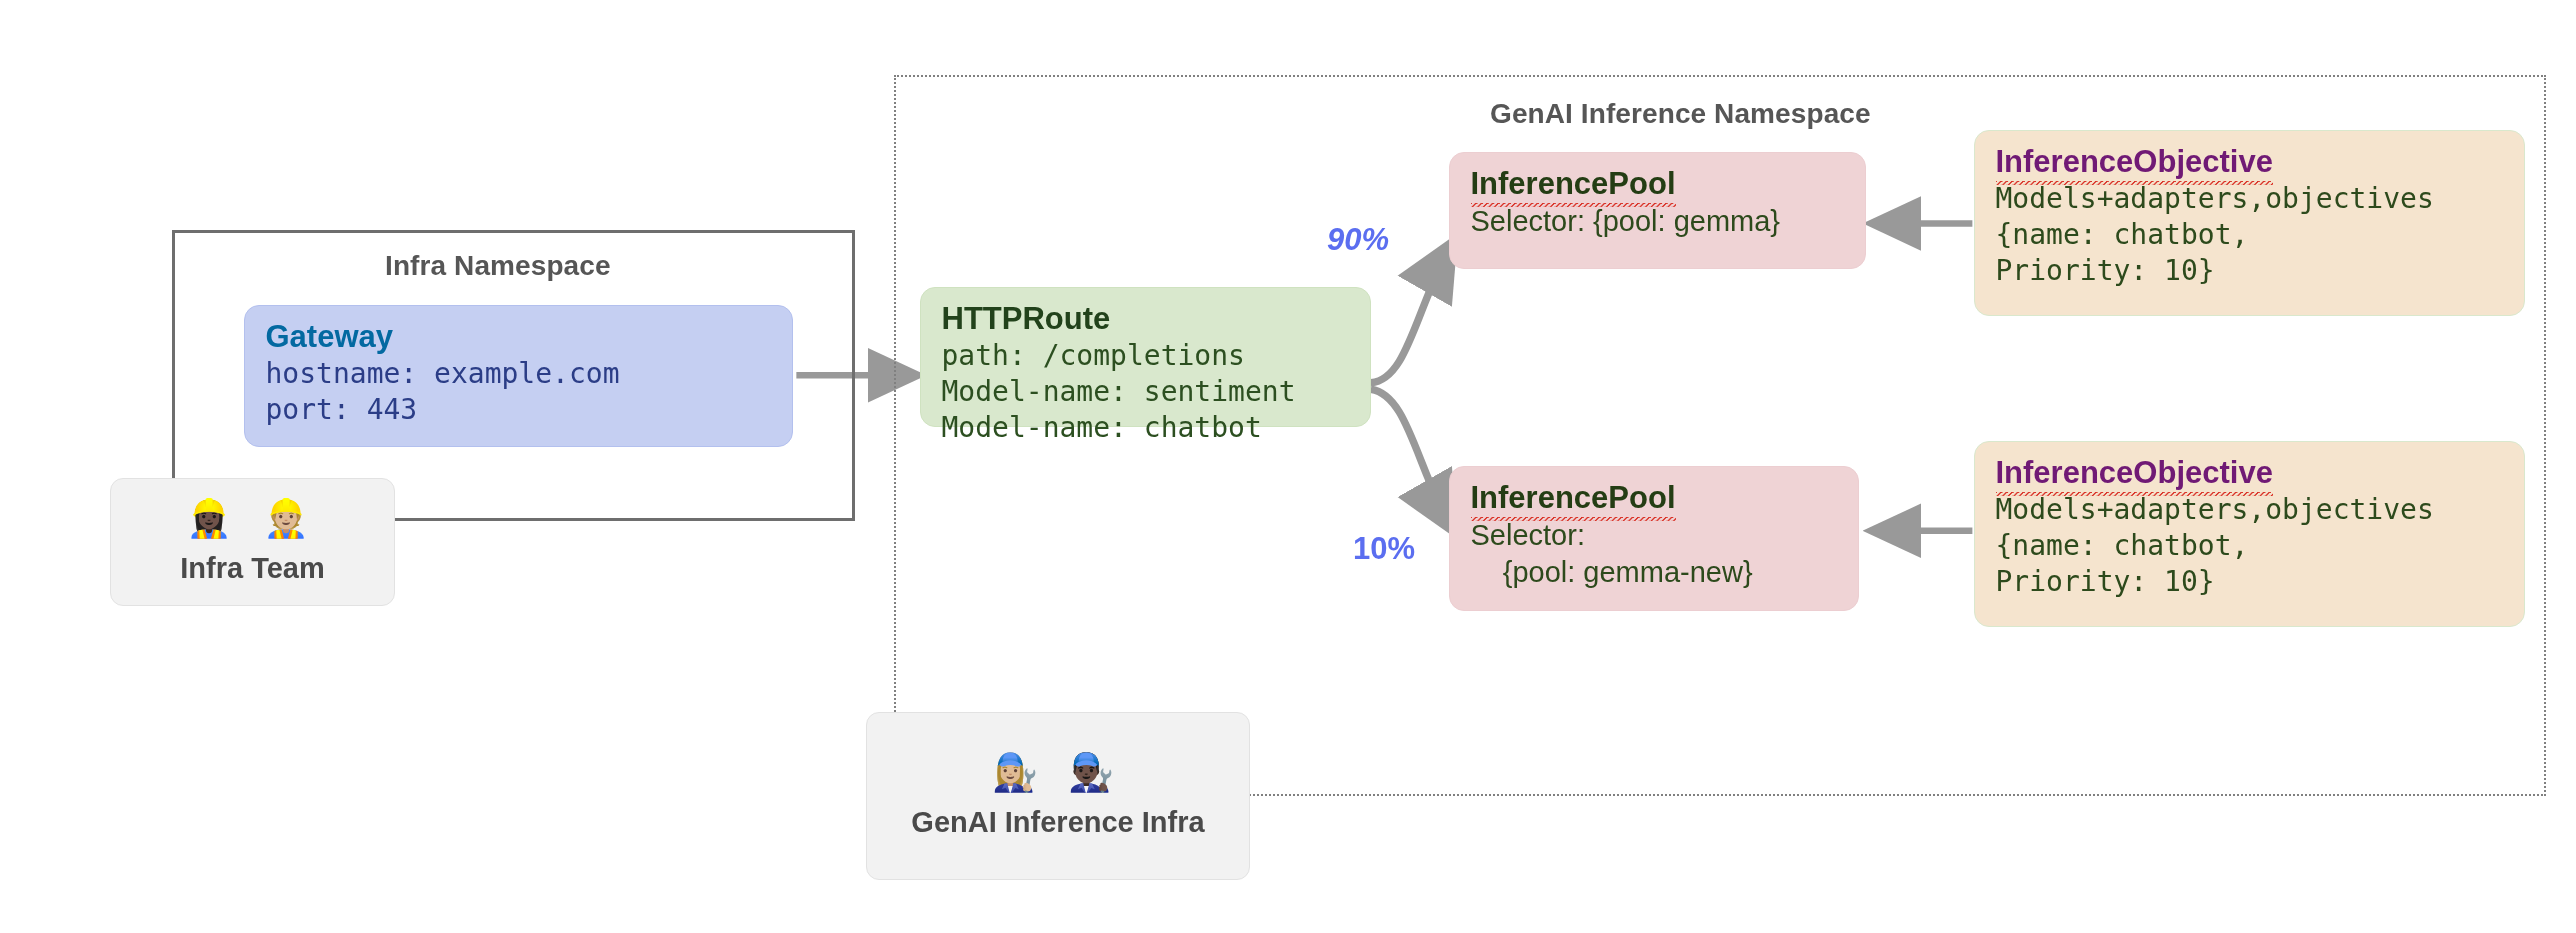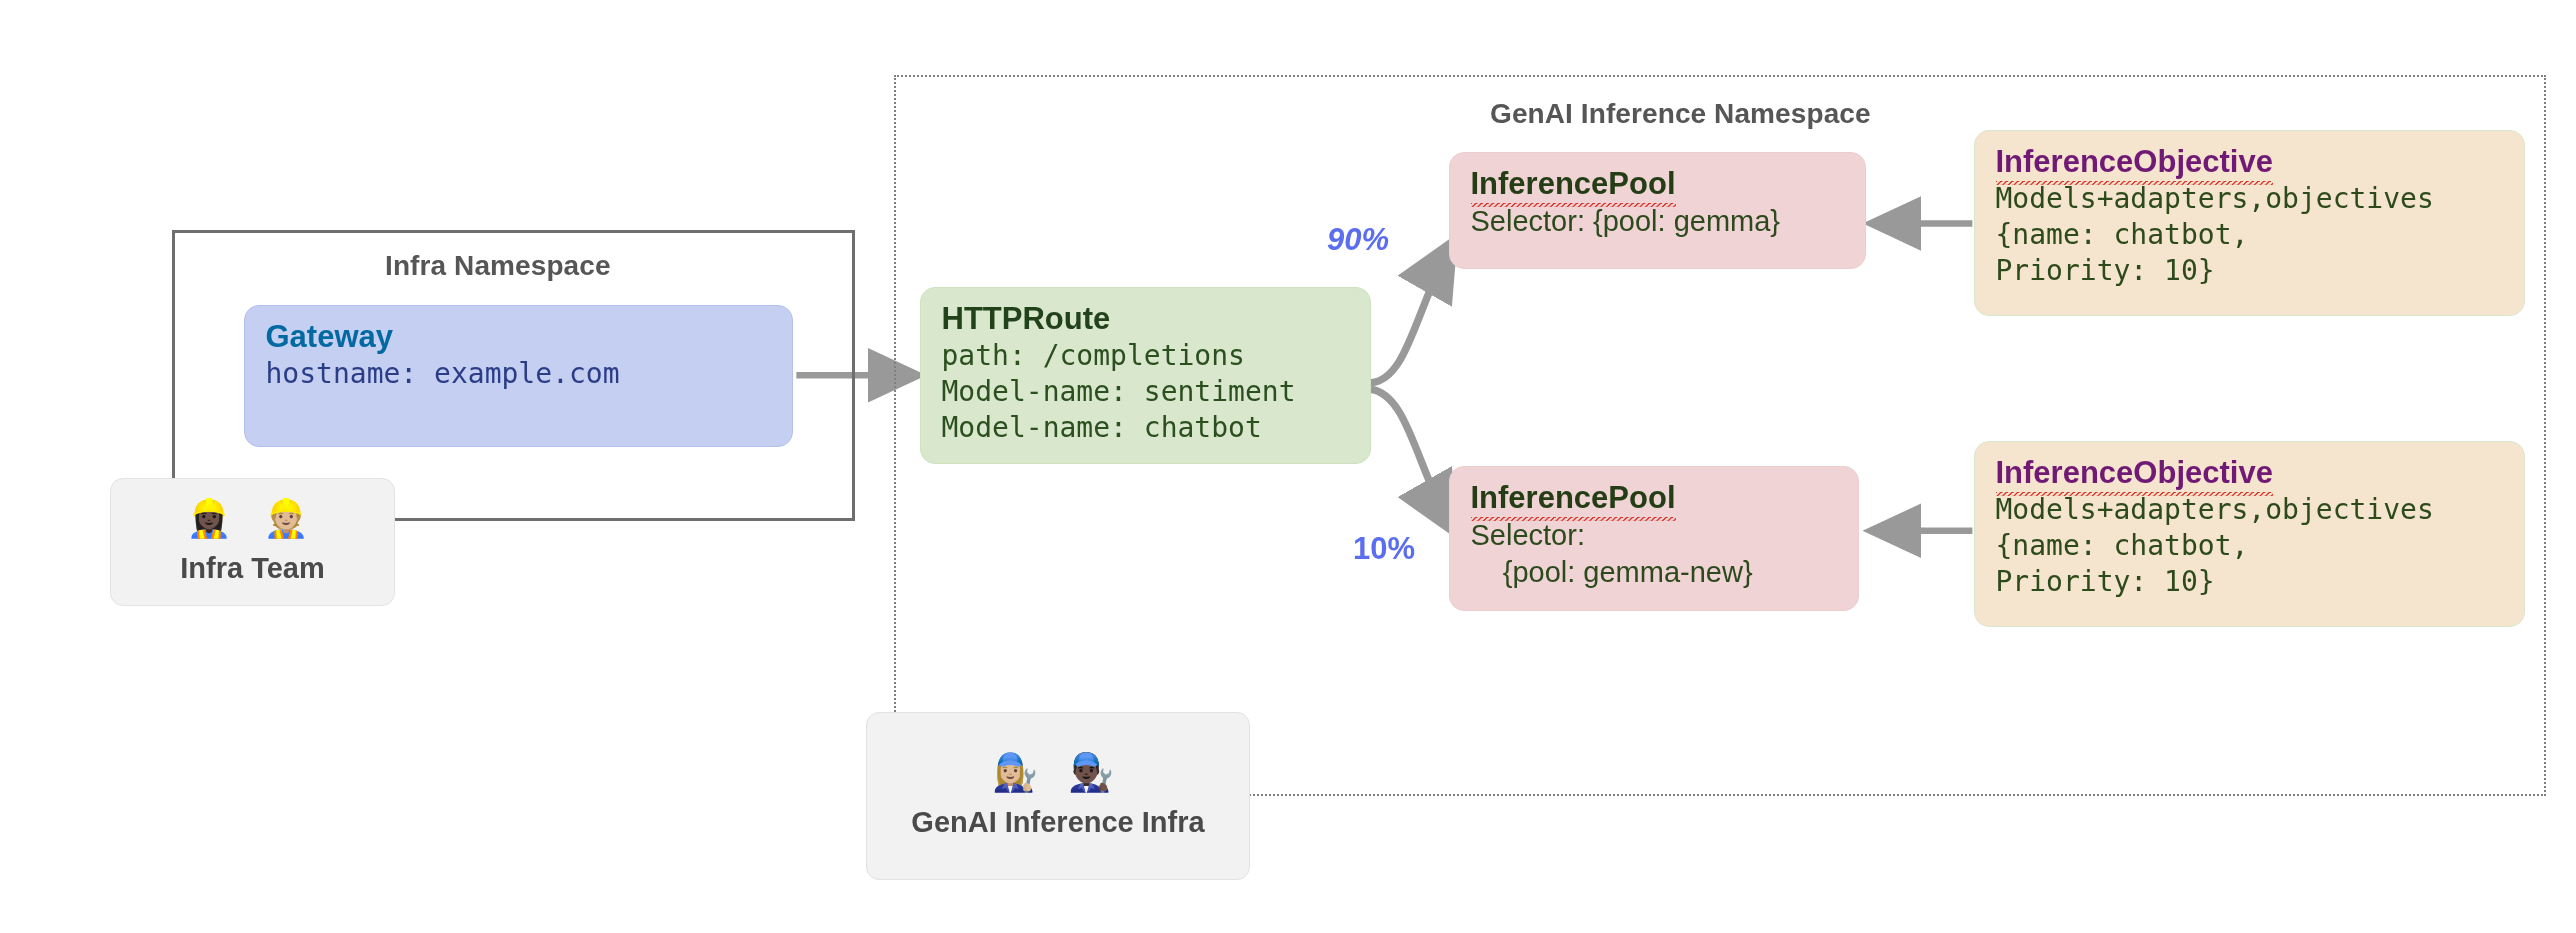"HTTPRoute" div.node { height: 177px -> 140px }
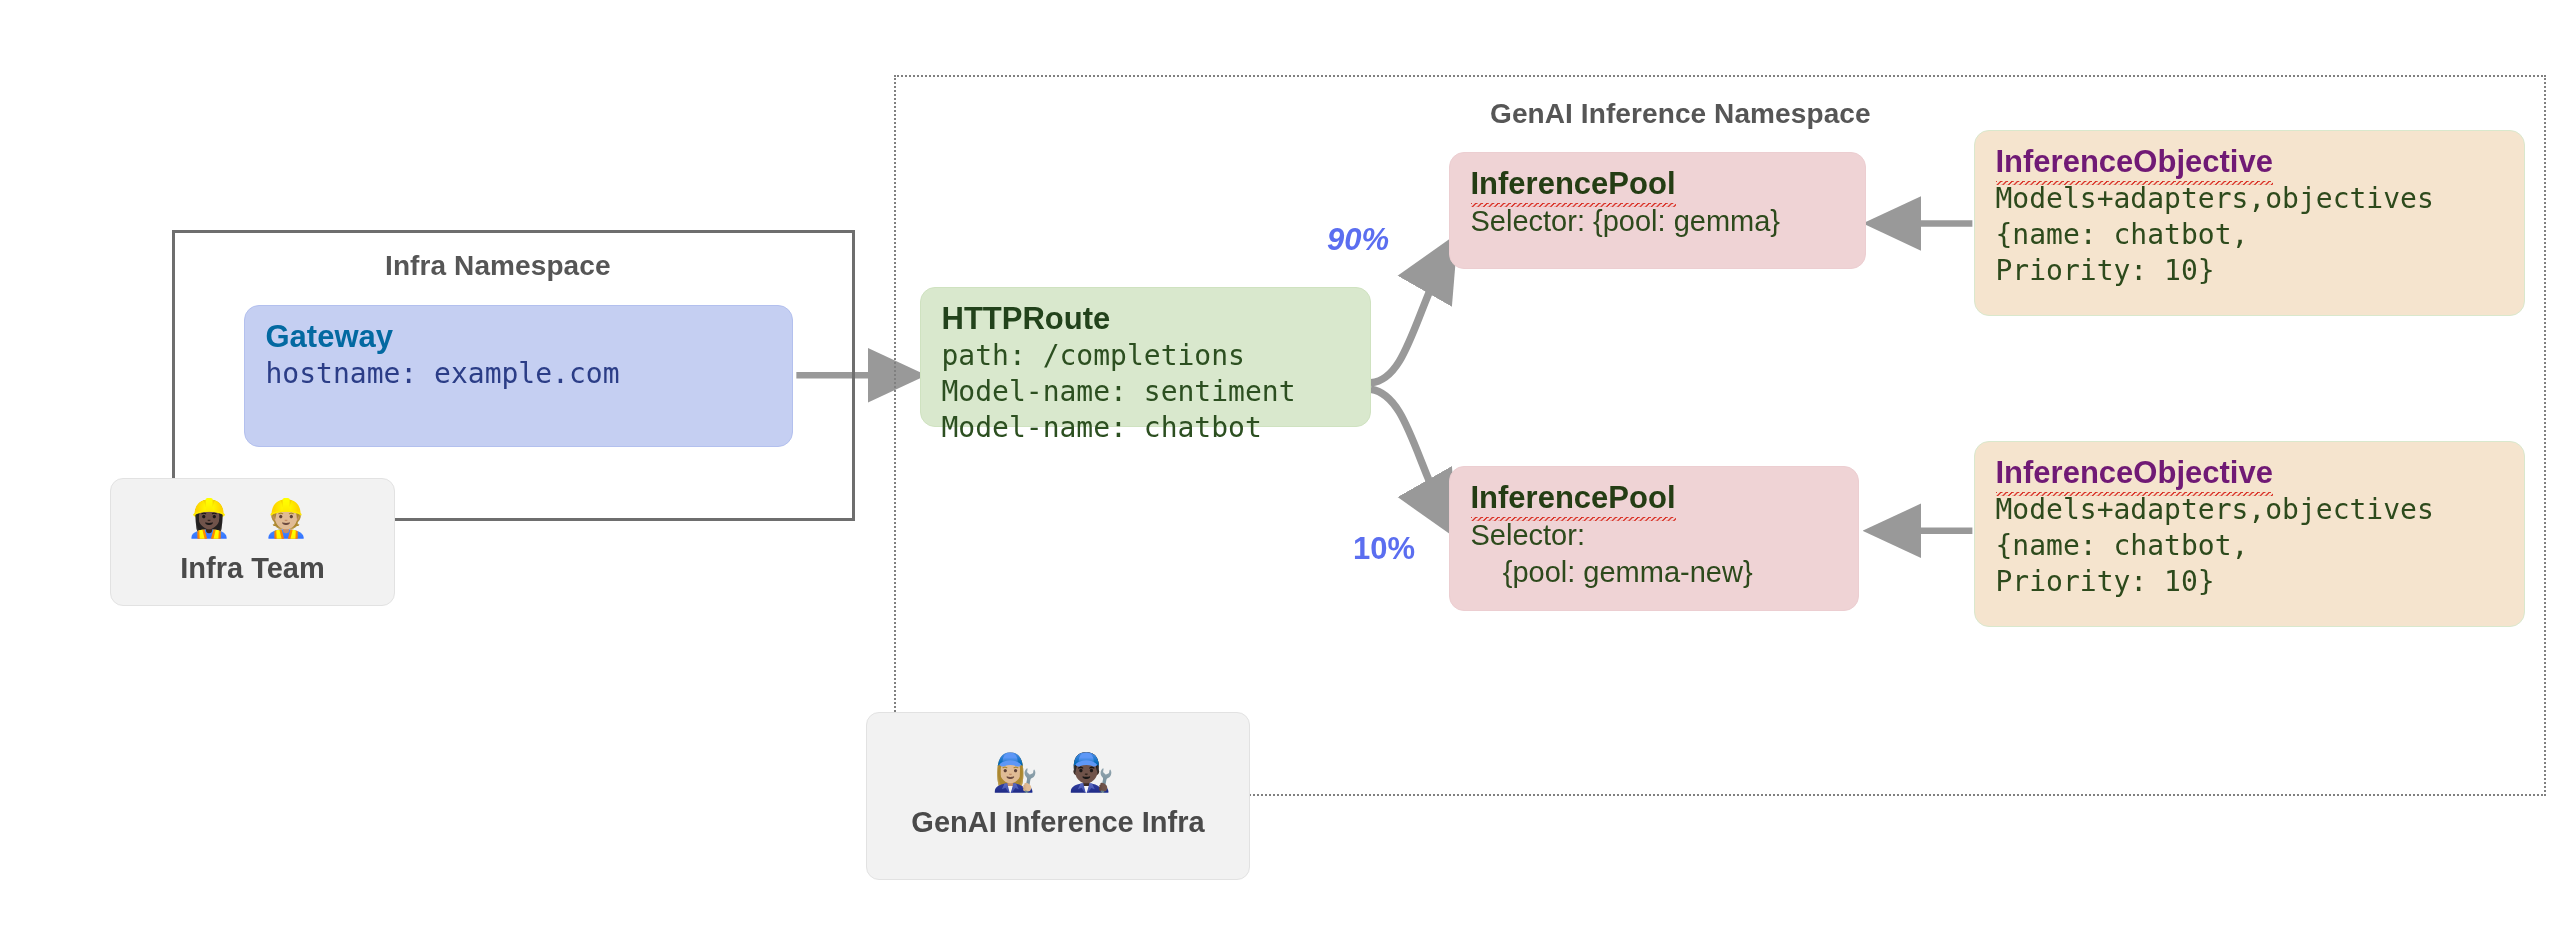"port: 443" div.line { html: none -> <div>port: 443</div> }
